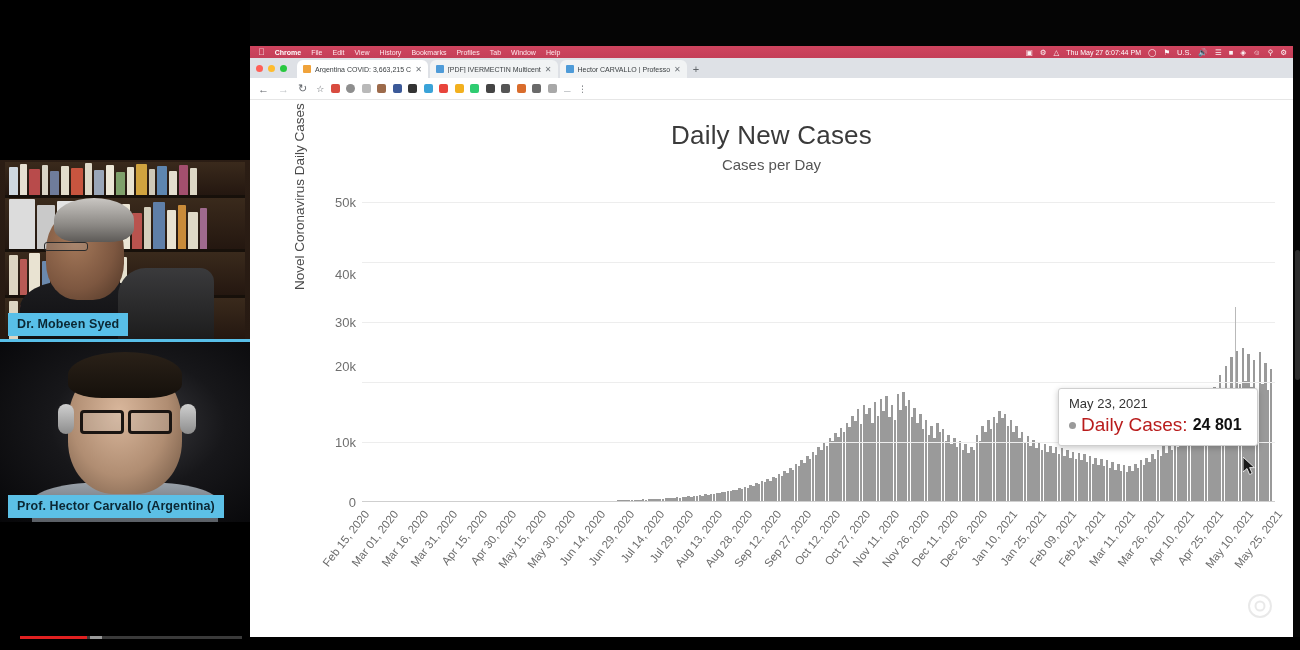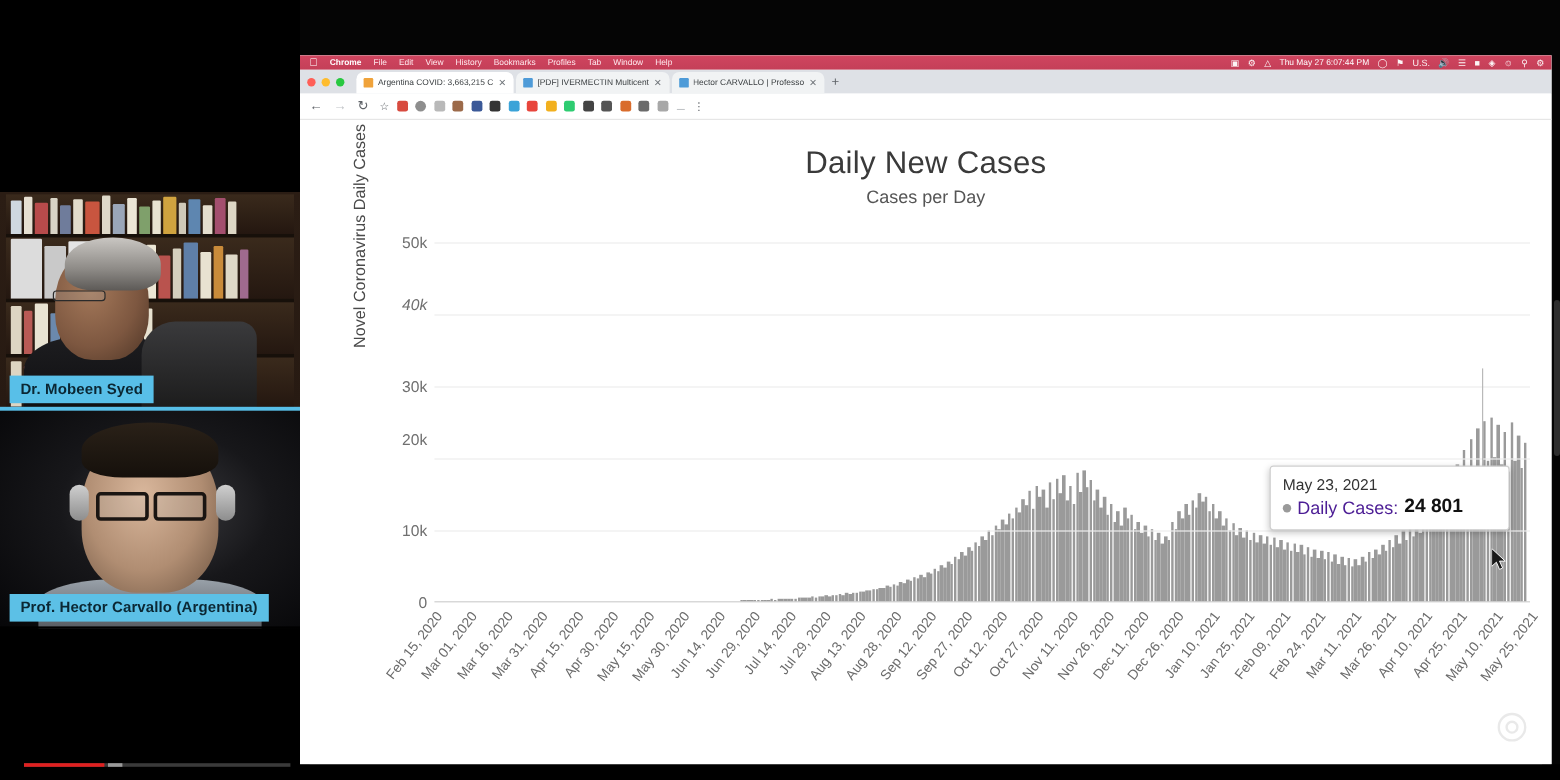"40k" div.ytick { font-style: italic -> none; top: 52px -> 72px }
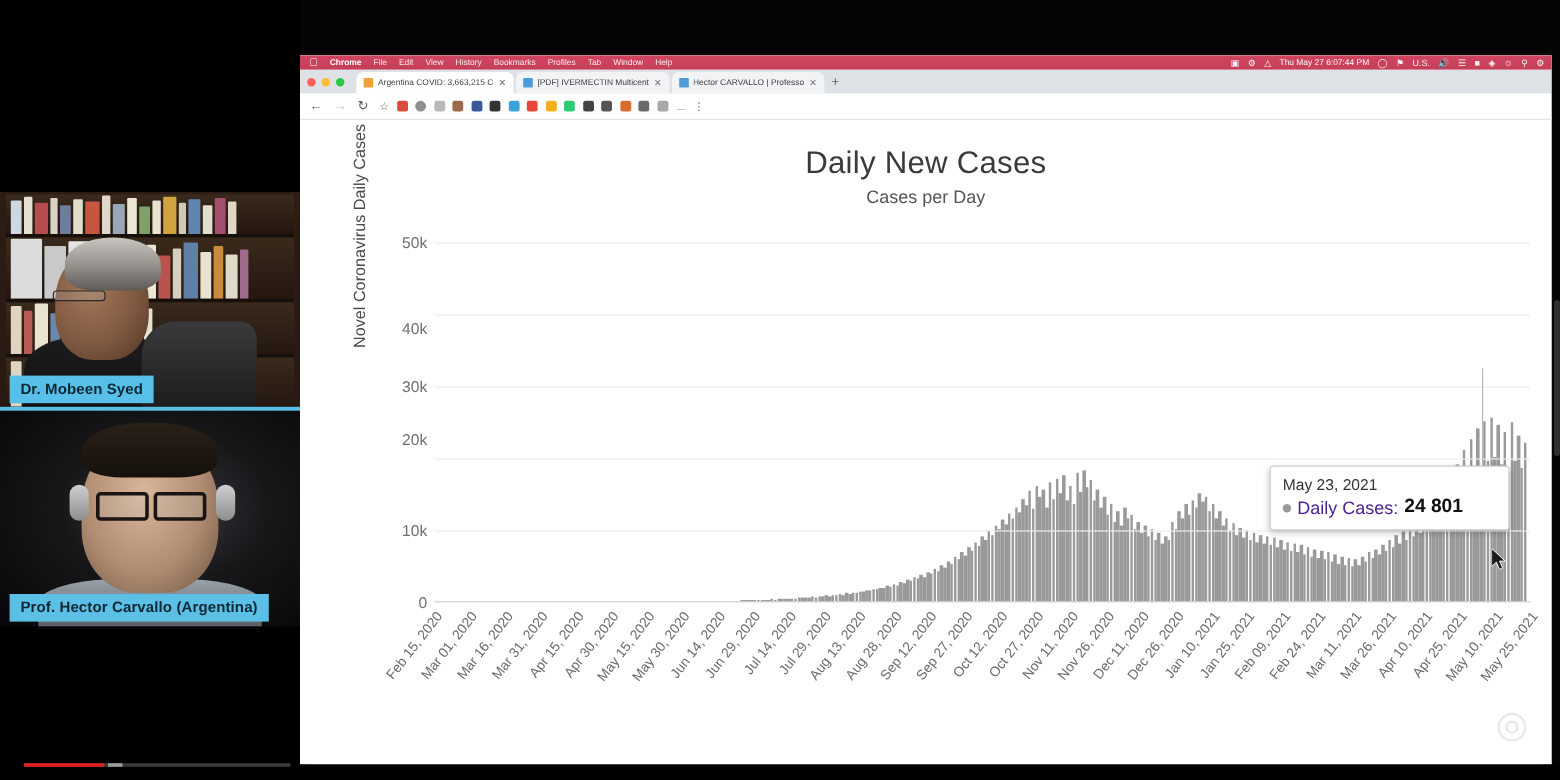"Daily Cases:" #tt-label { color: #4c1d95 -> #b91c1c; font-size: 15px -> 19px }
